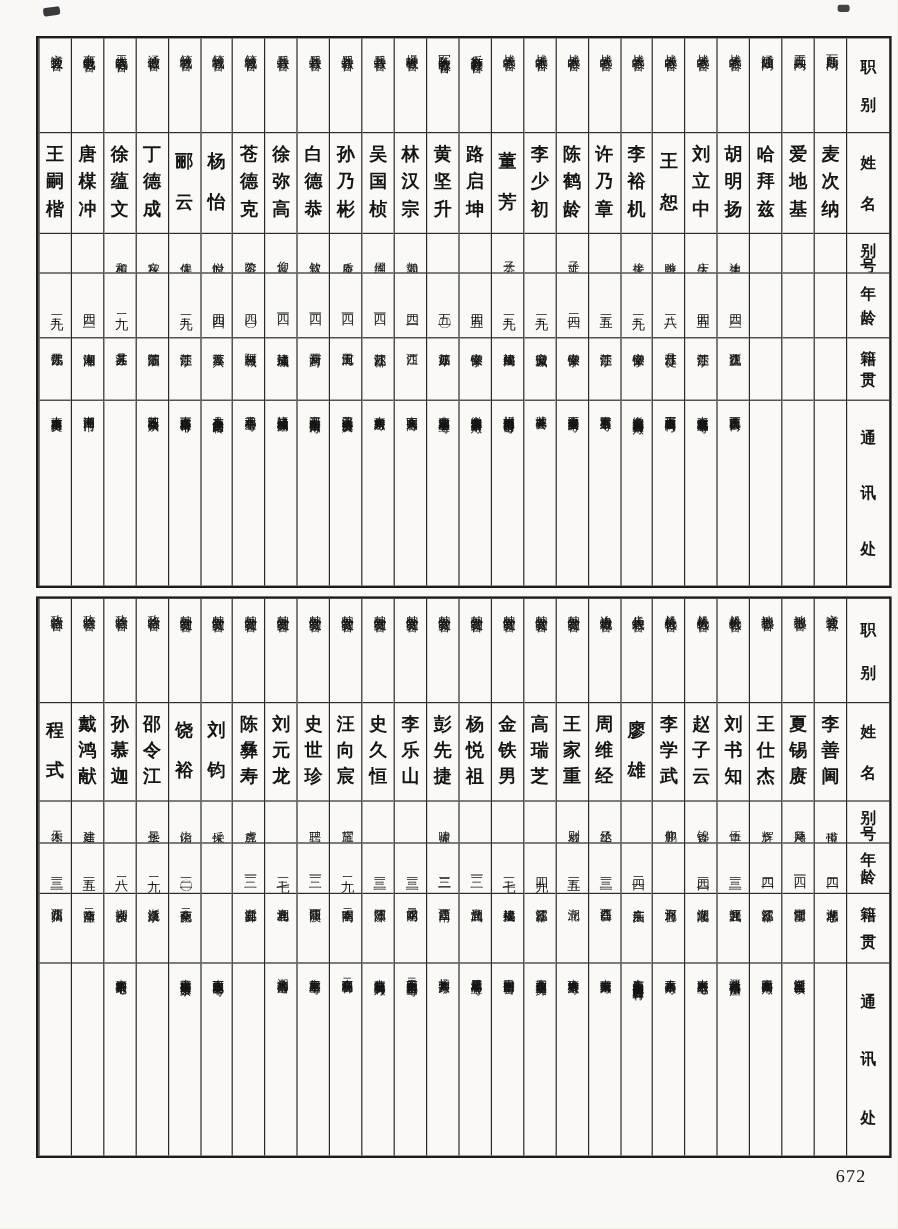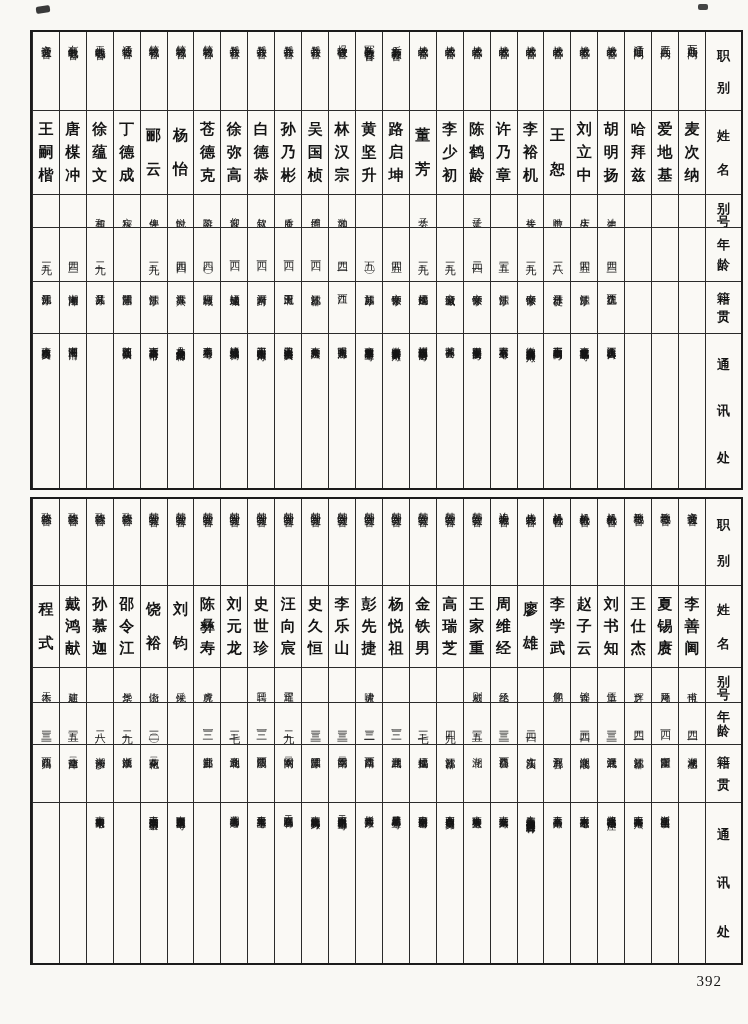"392" div.pagenum { text: 392 -> 672 }
